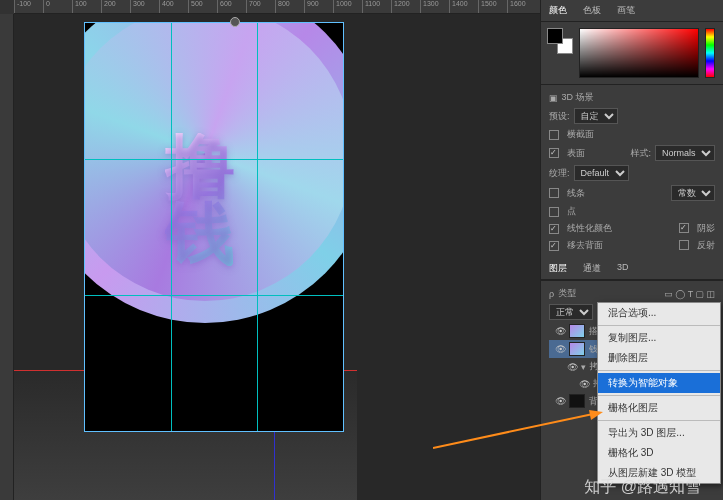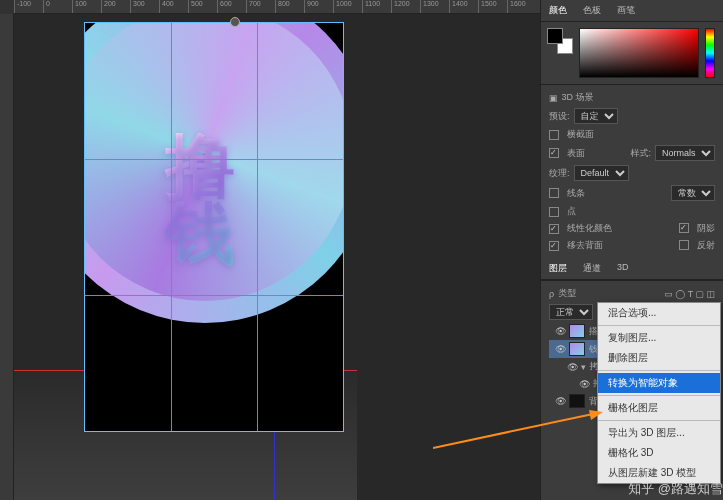"知乎 @路遇知雪" .watermark { font-size: 13px -> 16px; right: 0 -> 22px }
